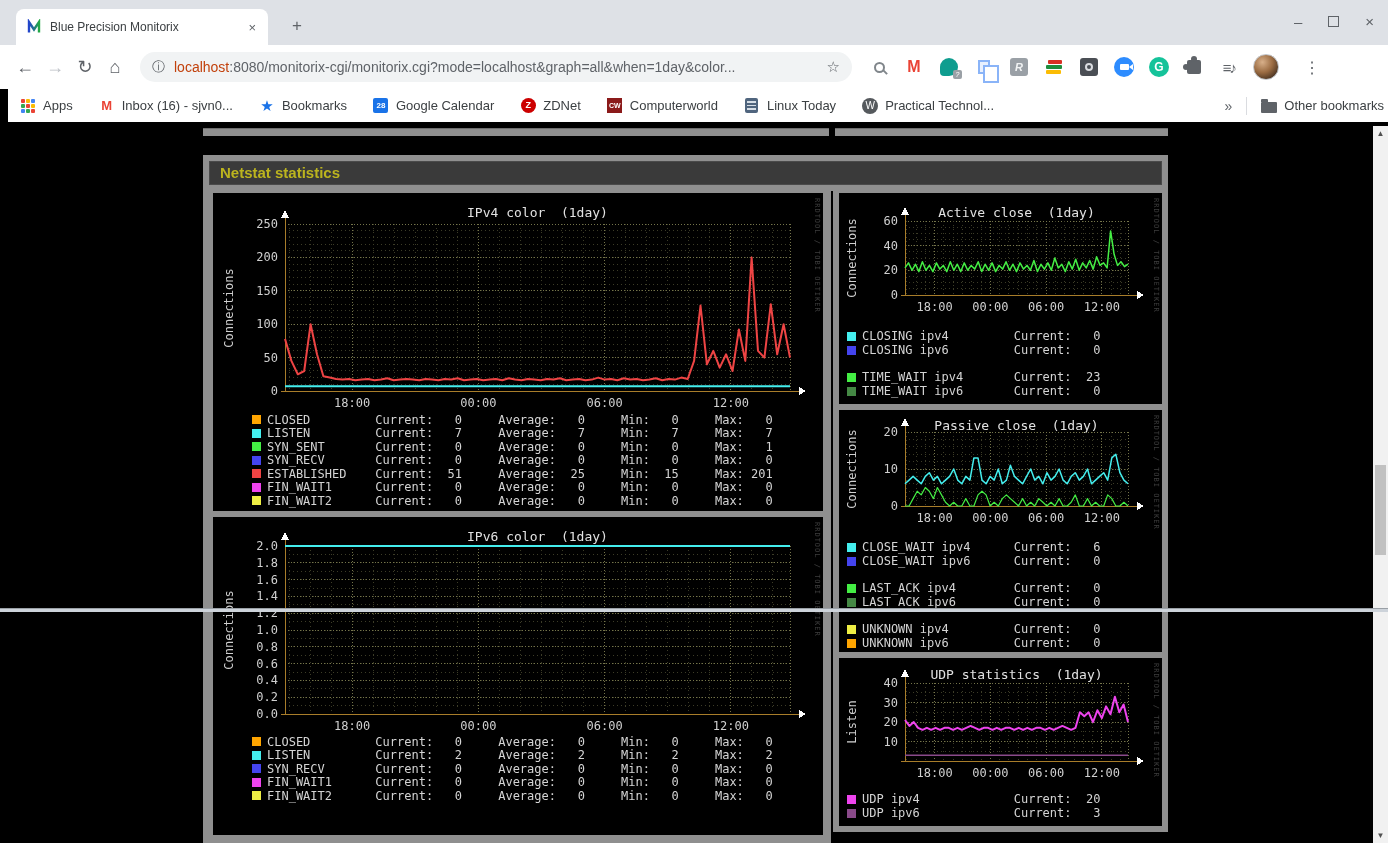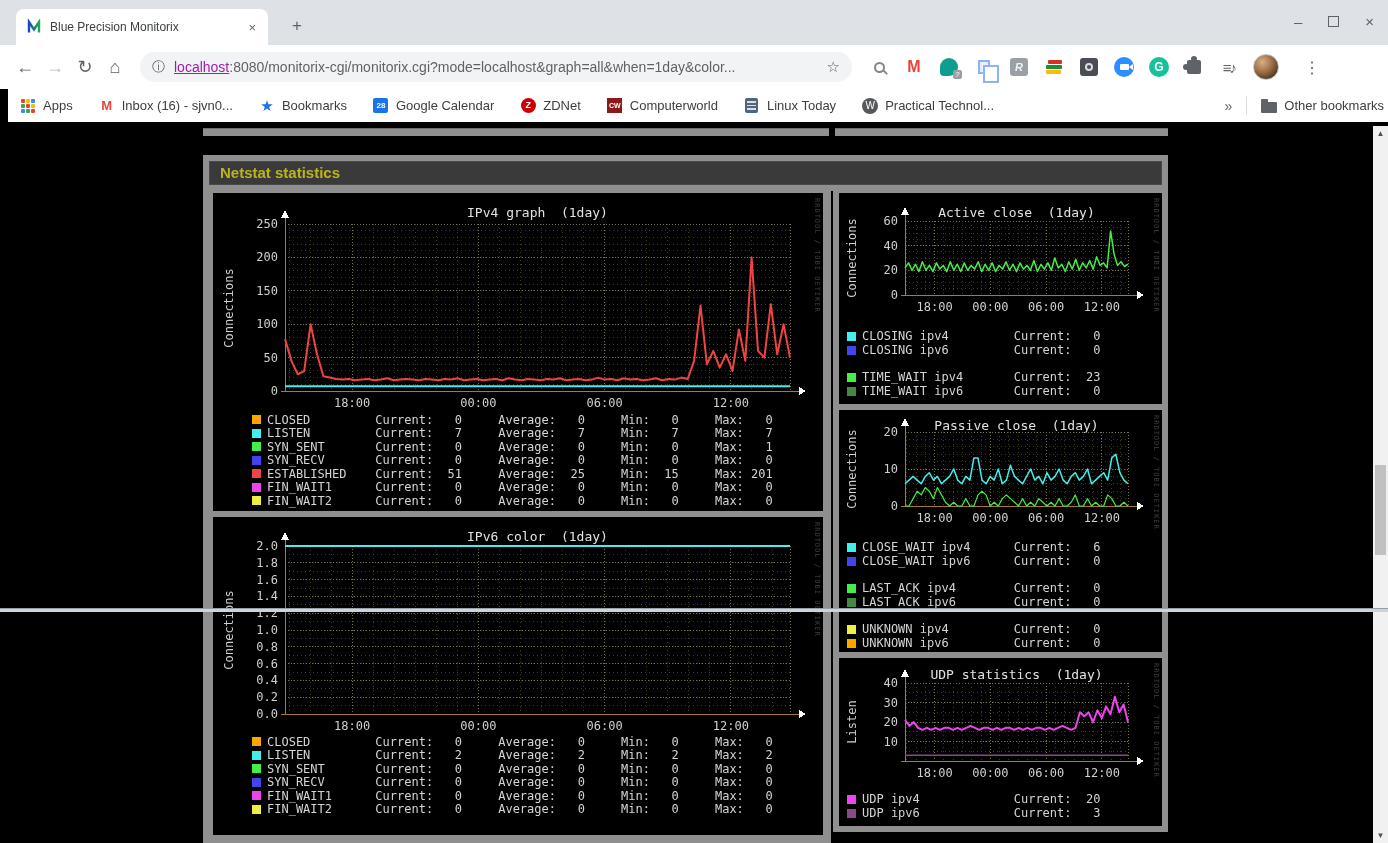"localhost" .omni-url b { color: #a21caf -> #c2410c; text-decoration: underline -> none }
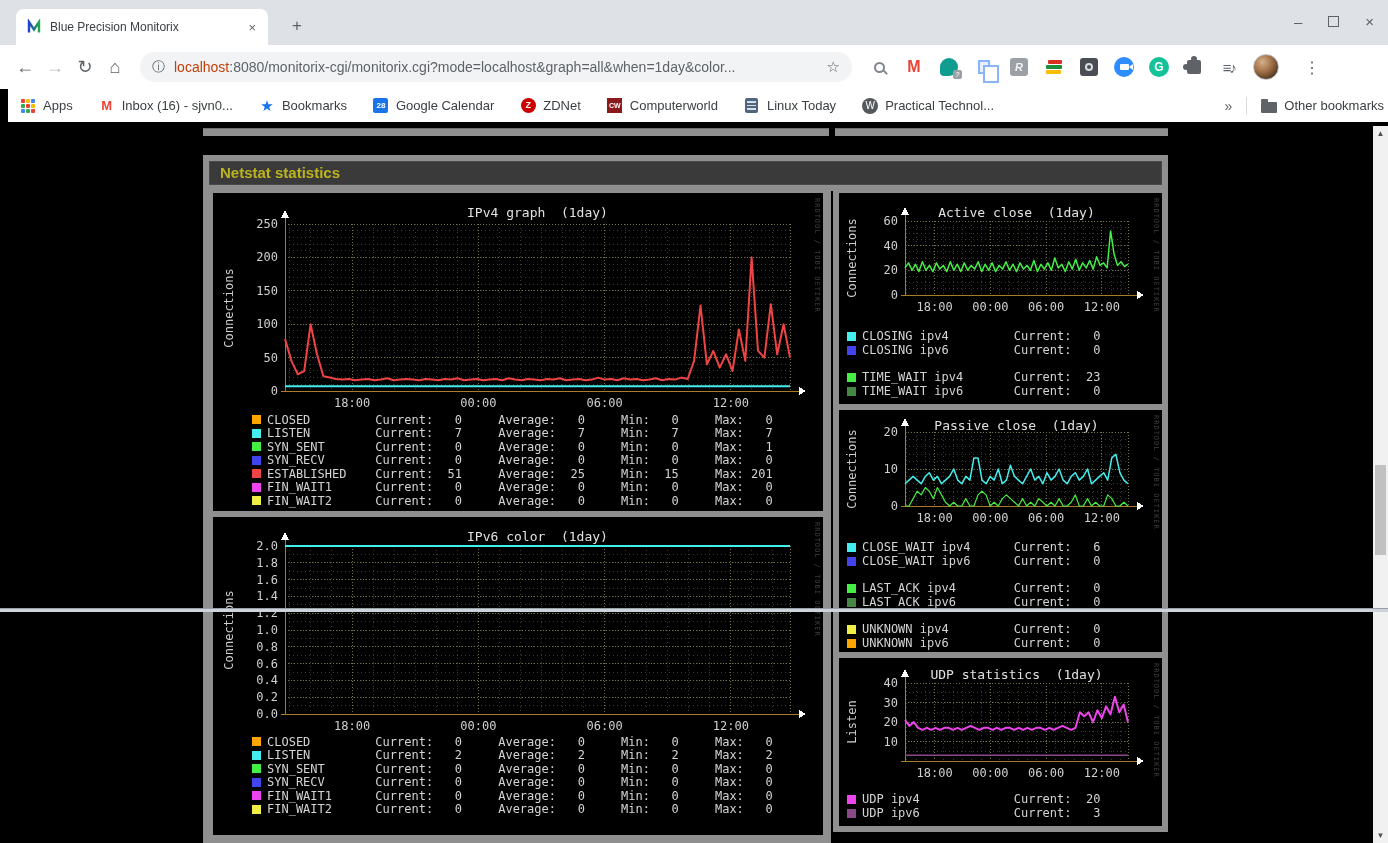"IPv4 graph (1day)" div.g-title { text: graph -> color }
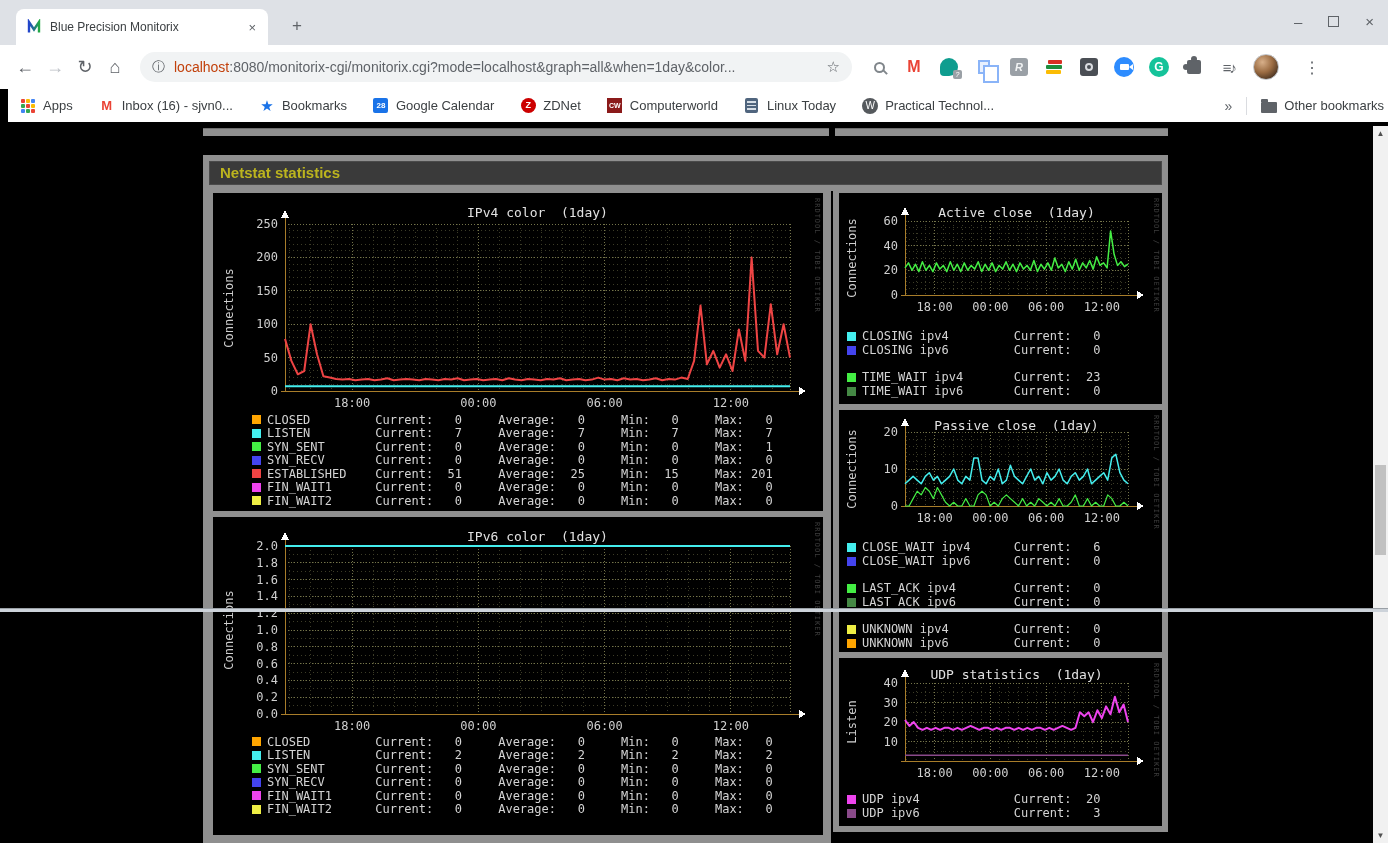"SYN_SENT Current: 0 Average: 0 Min: 0 Max: 0" div.lrow { html: <div> <span></span> <span>SYN_SENT Current: 0 Average: 0 Min: 0 Max: 0</span> </div> -> none }
